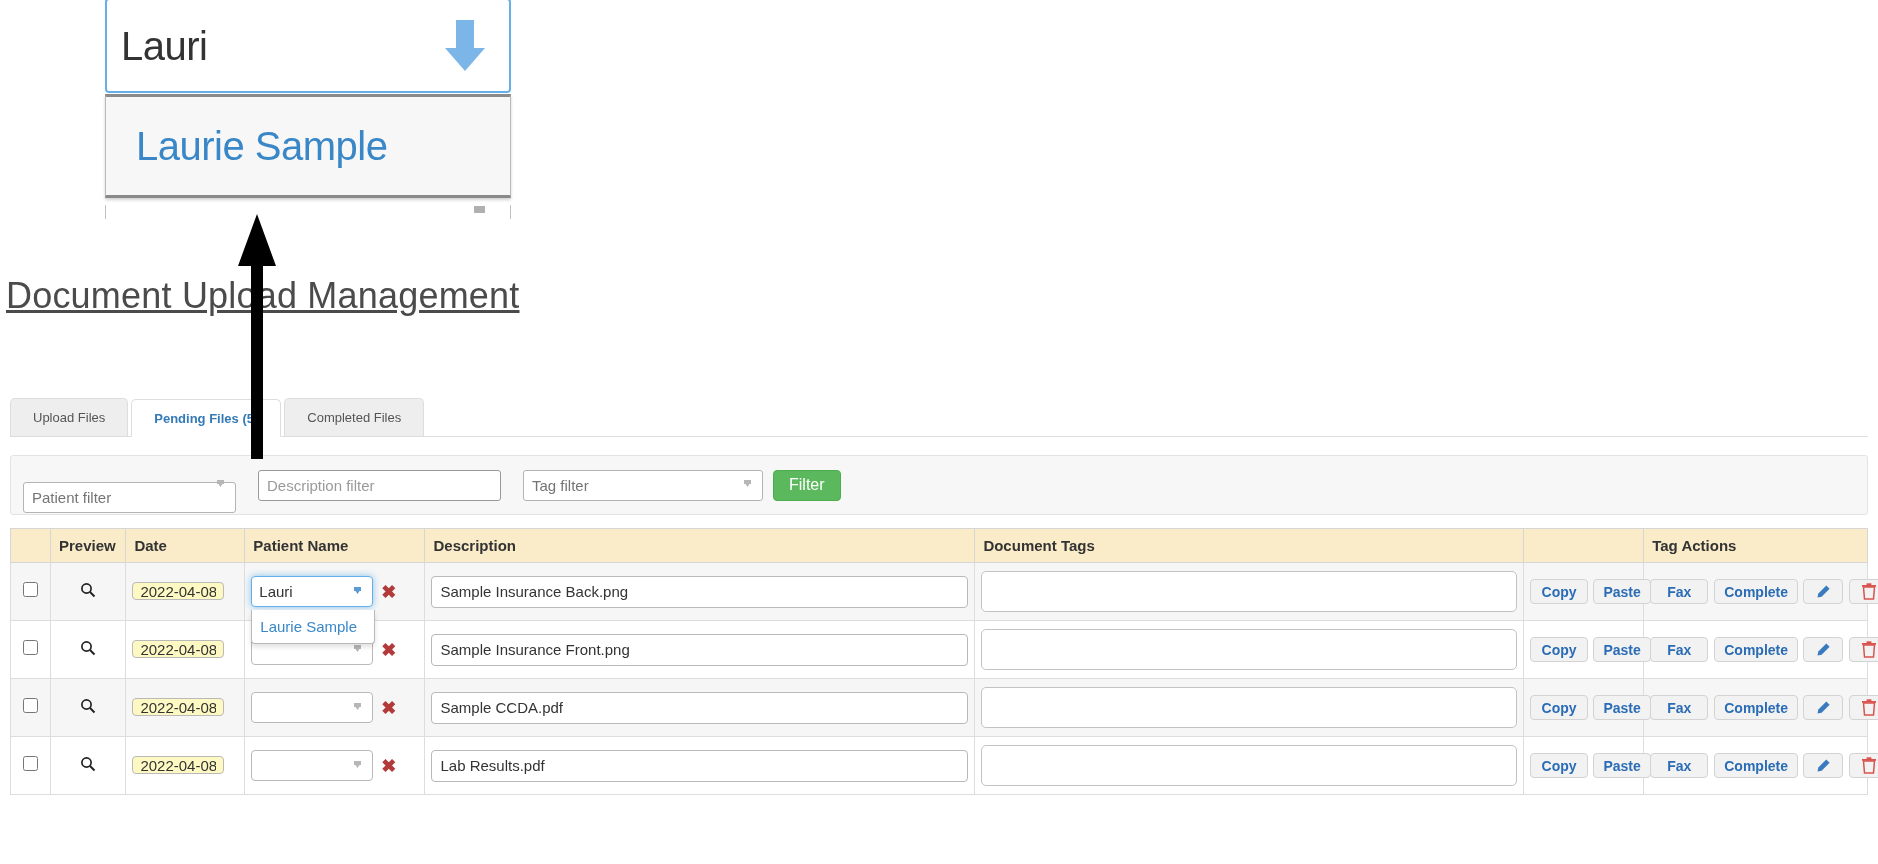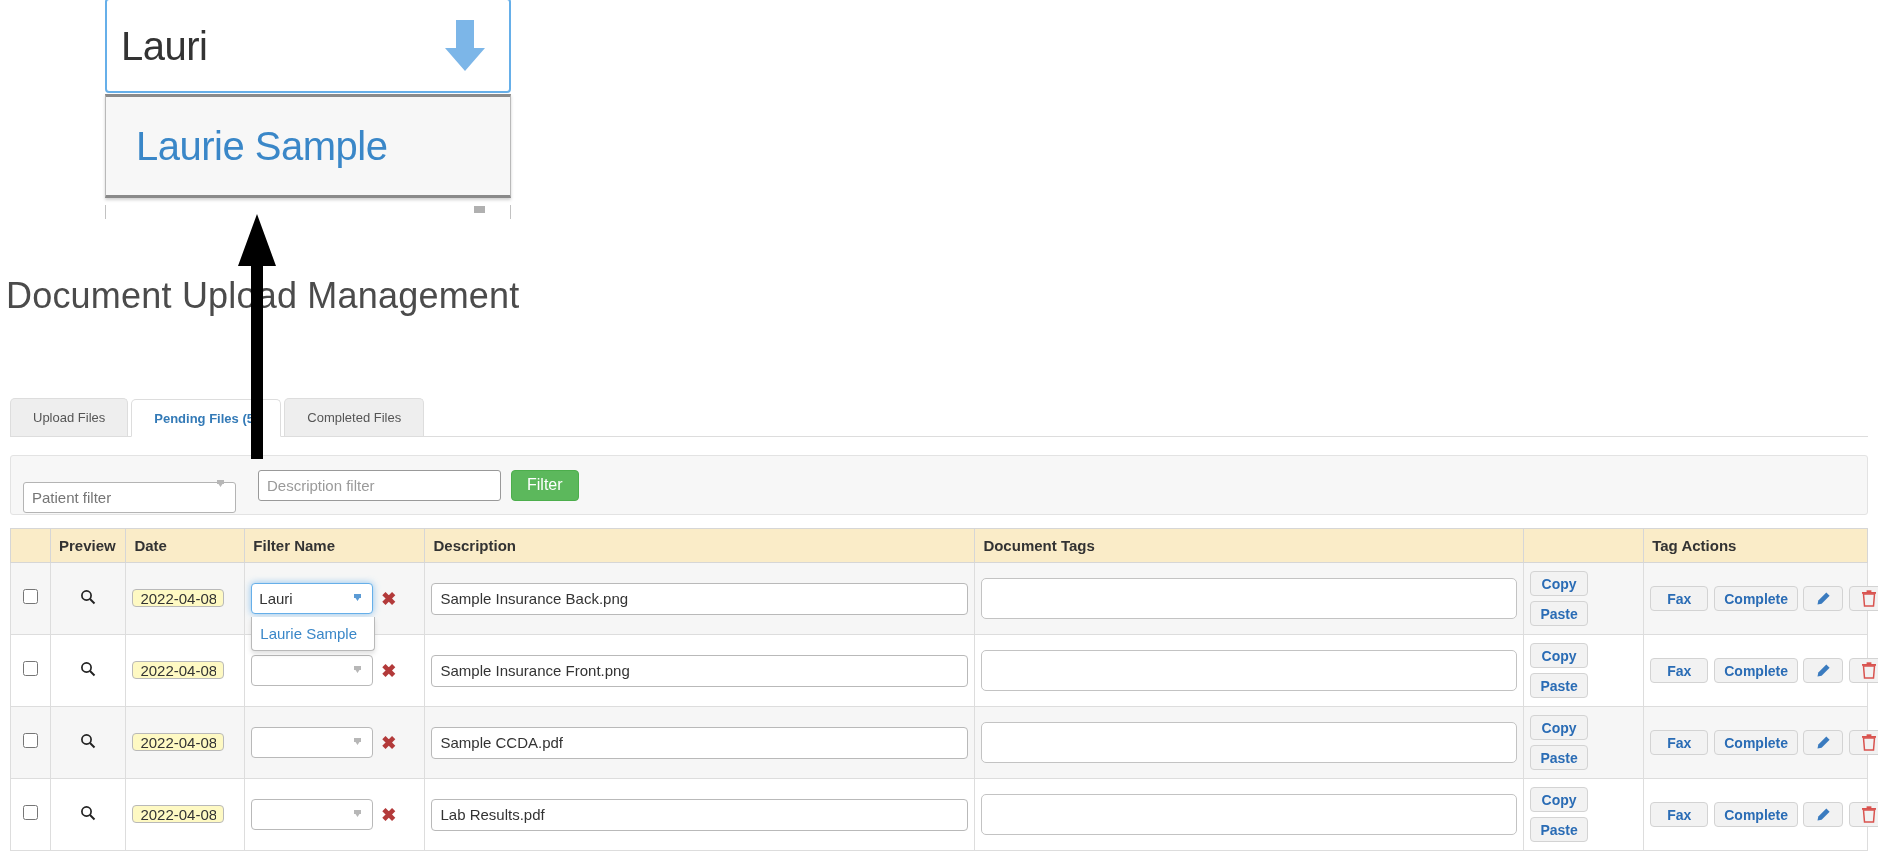"Document Upload Management" .page-title { text-decoration: none -> underline }
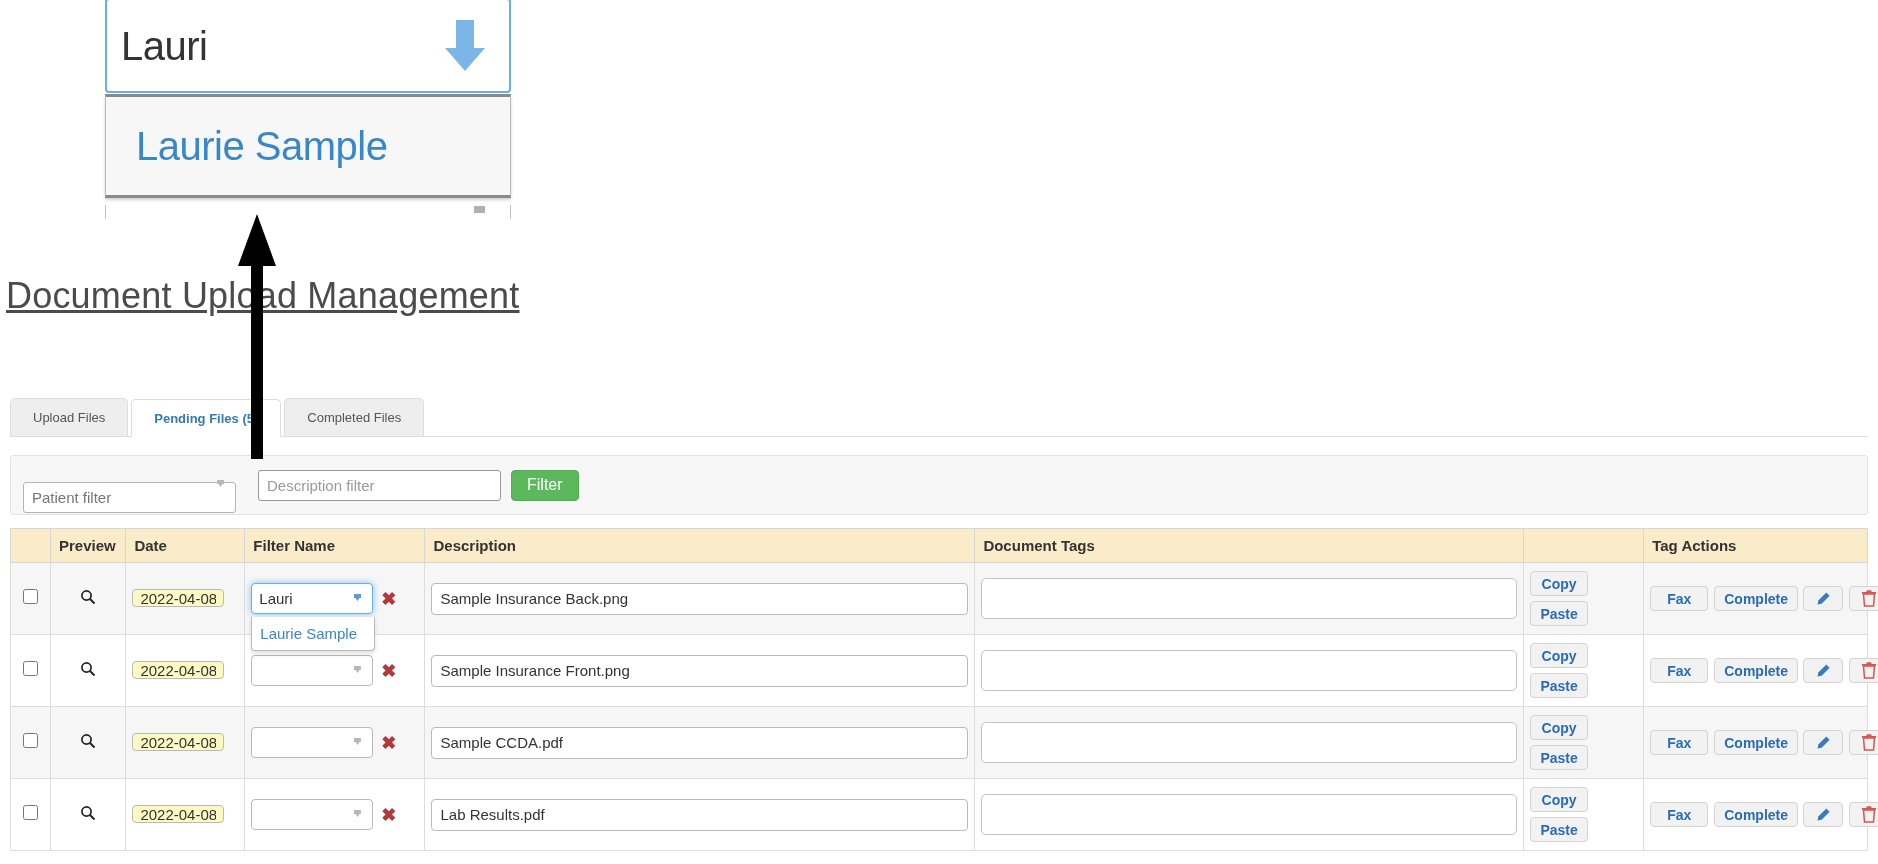"Tag filter" span.sel-wrap { html: none -> <span> <input> <span> <svg> <path></path> </svg> </span> </span> }
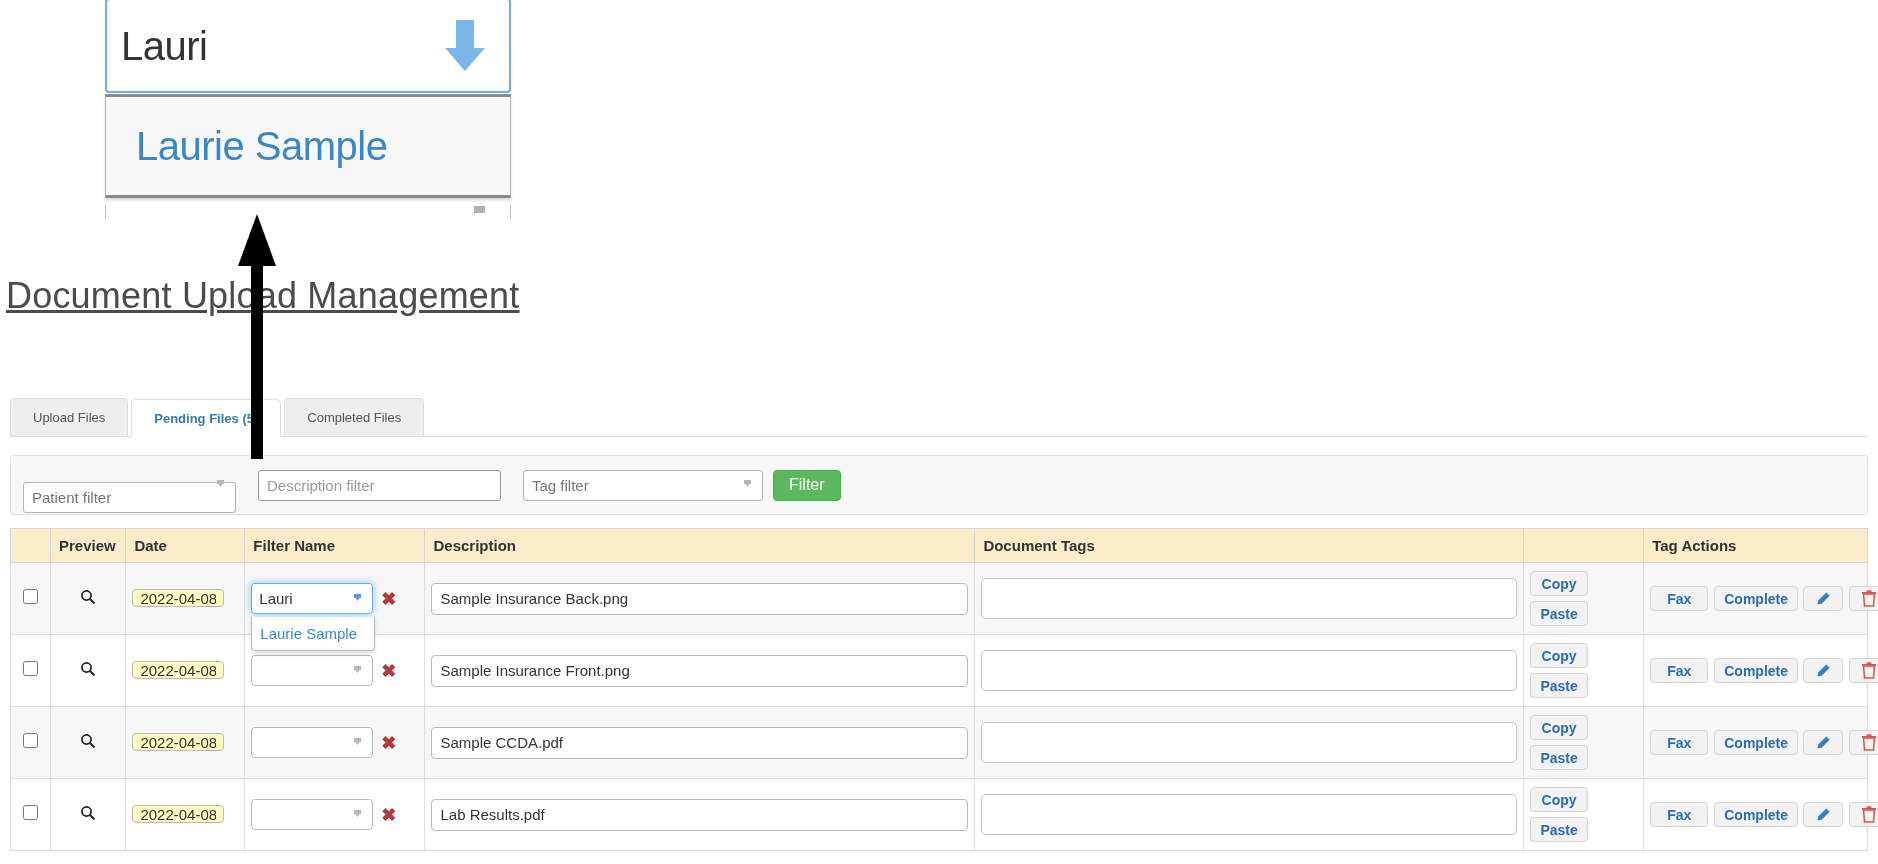"Filter Name" th { text: Filter -> Patient }
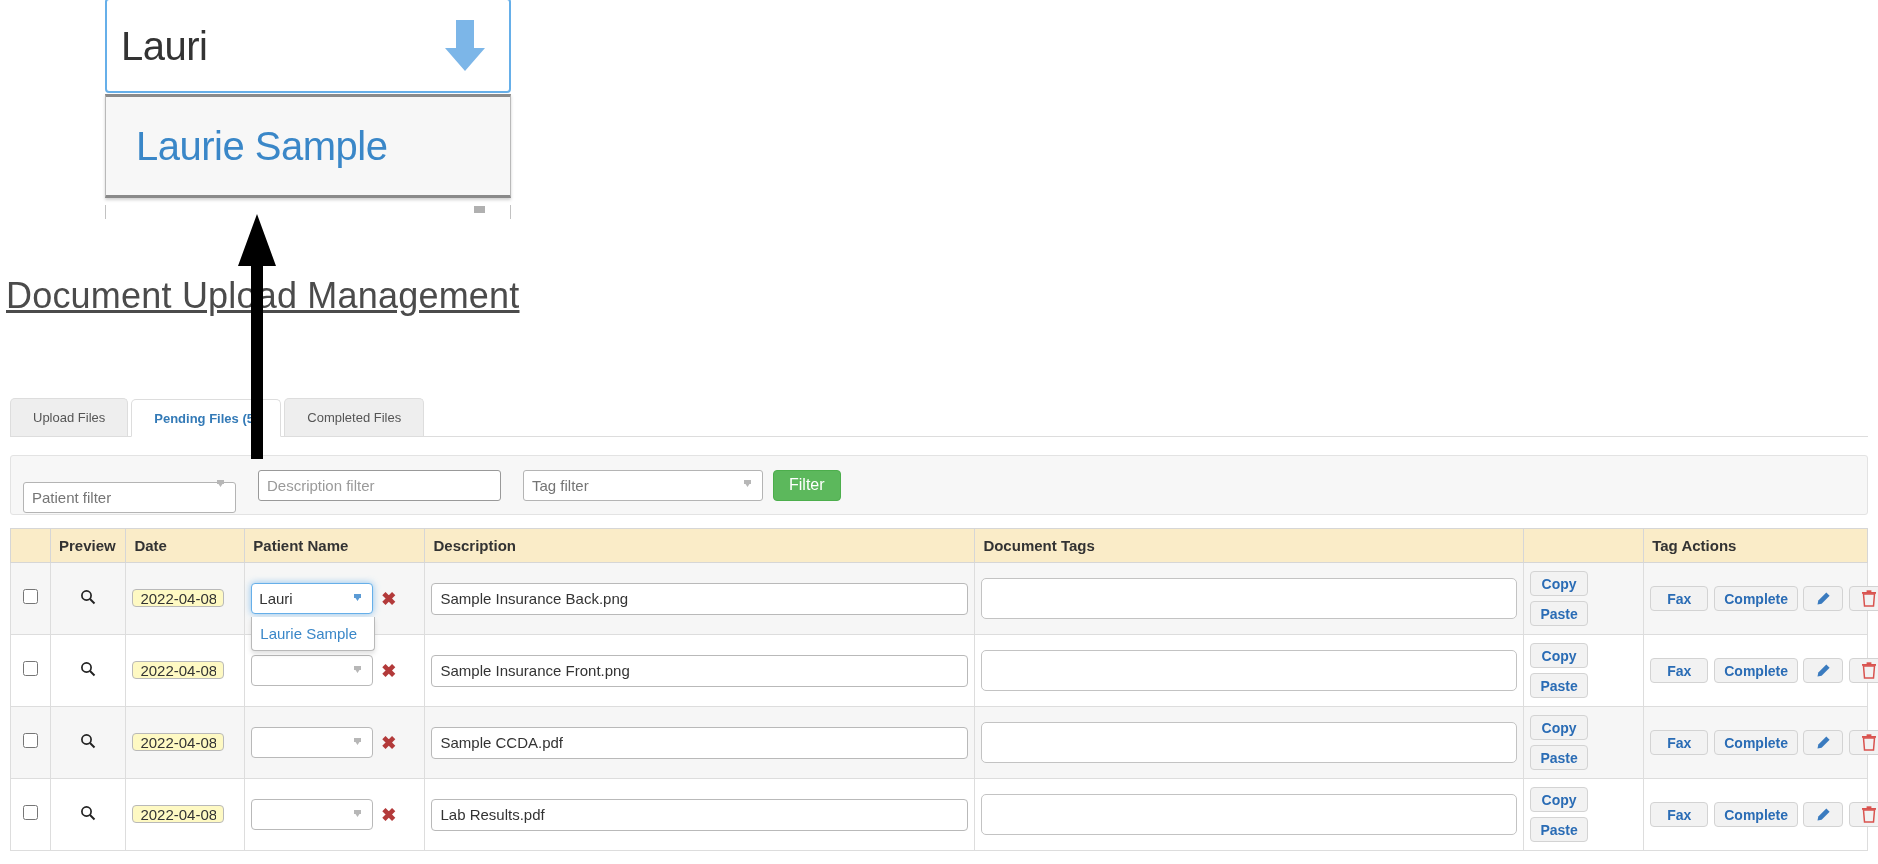"Copy" .stack { flex-direction: column -> row }
